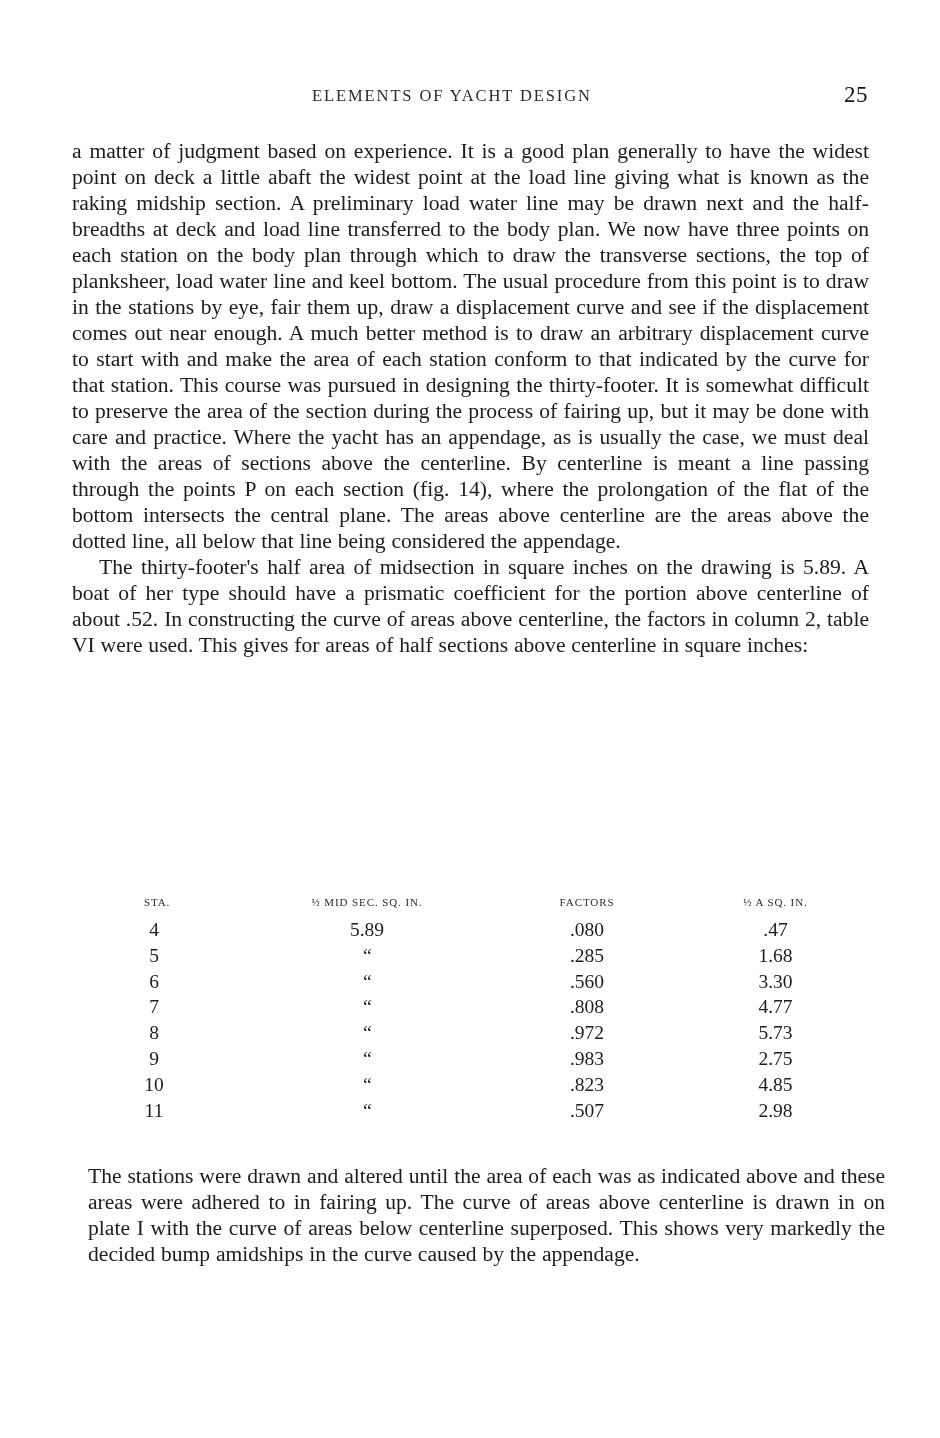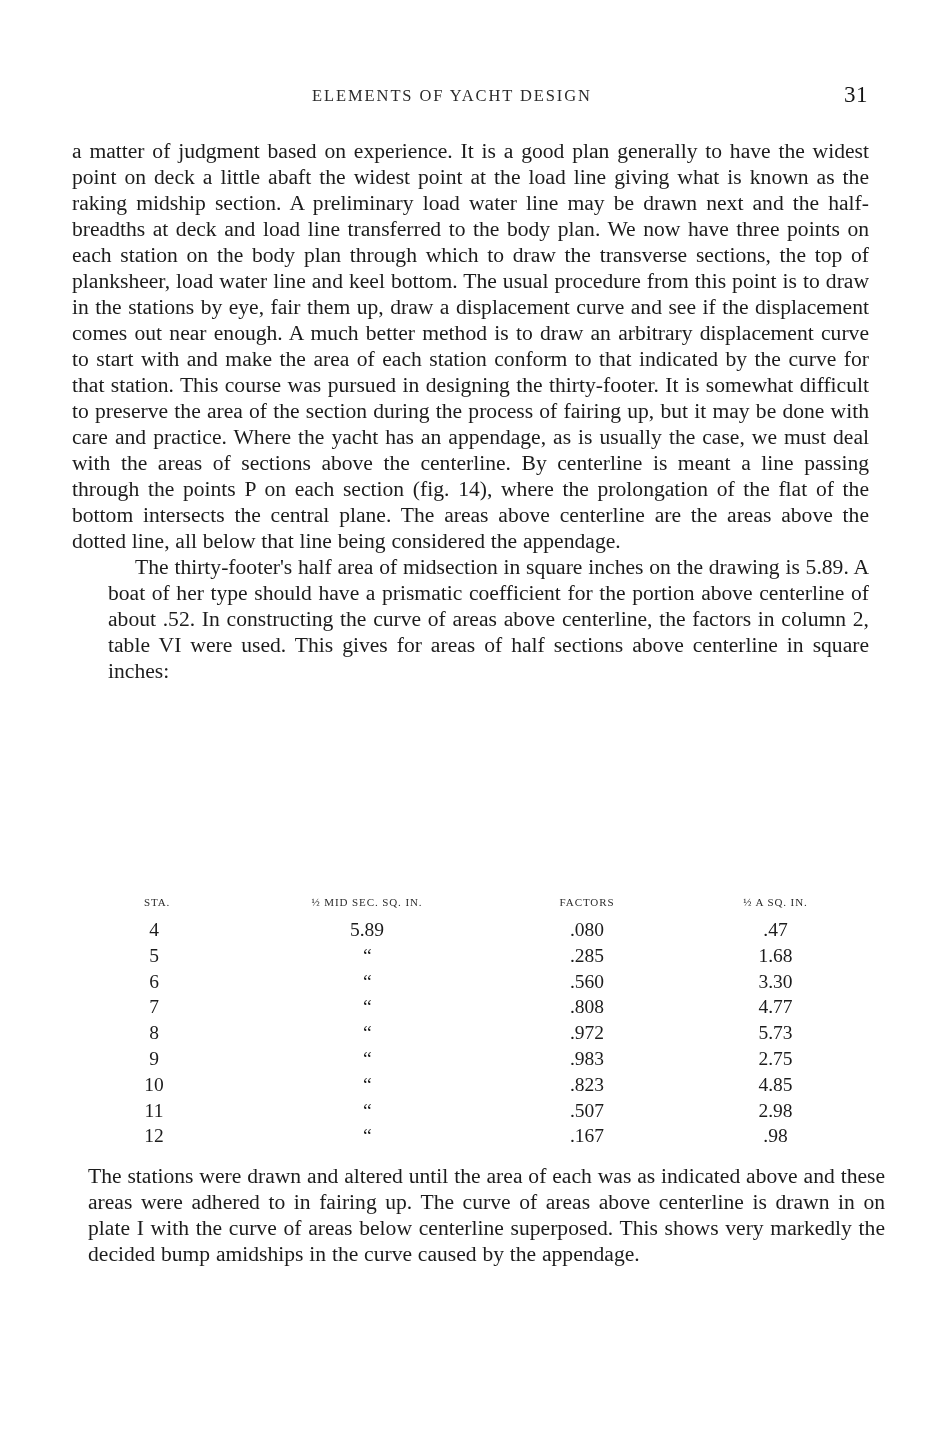"31" div.runhead-folio { text: 31 -> 25 }
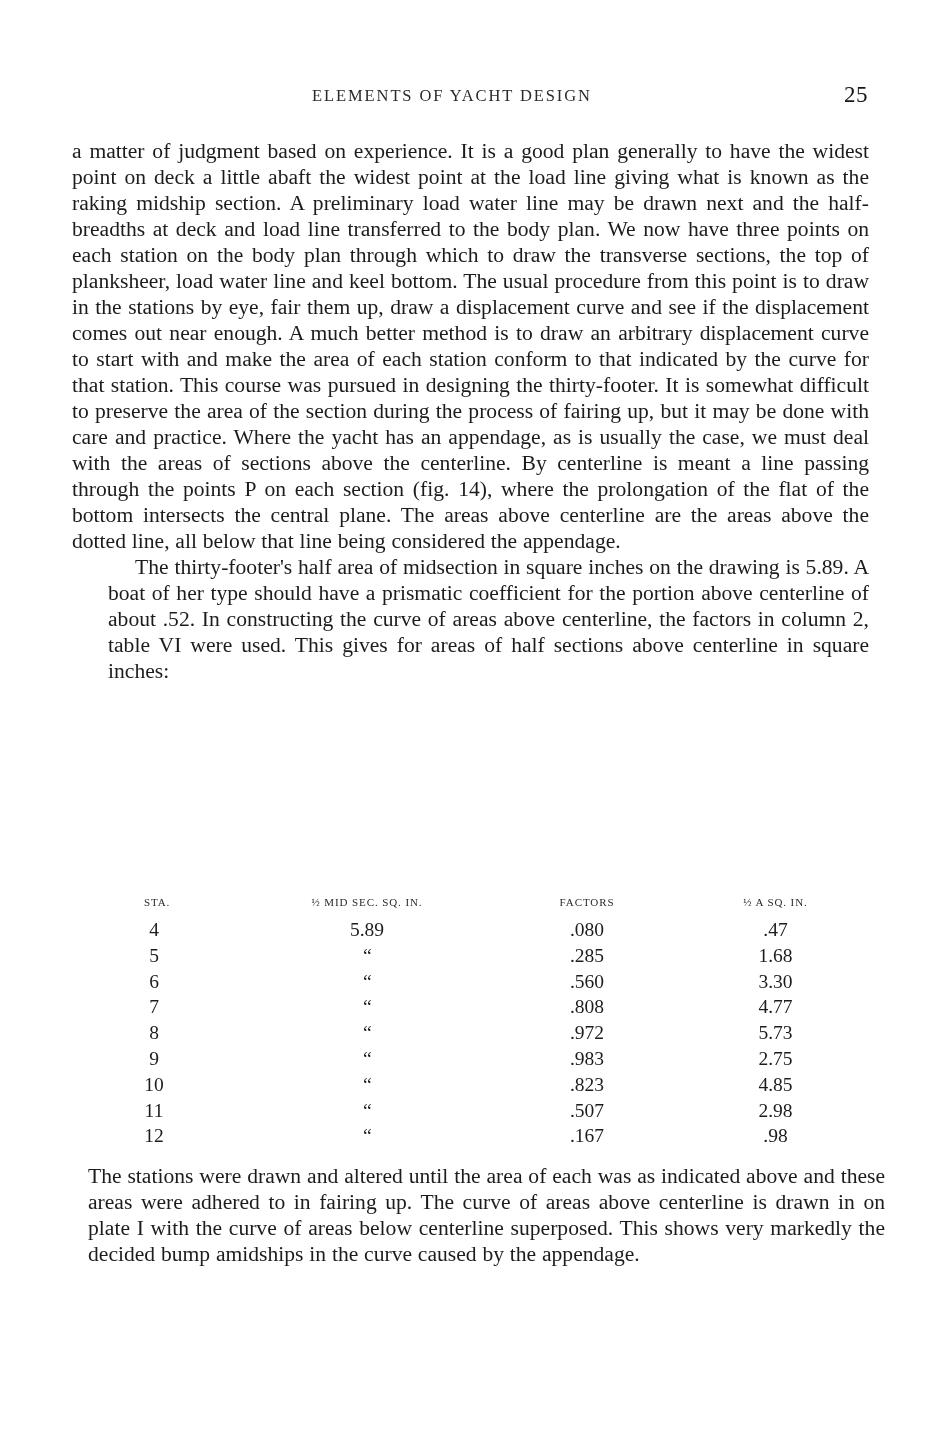"The thirty-footer's half area of" p.body.indent { margin-left: 36px -> none }
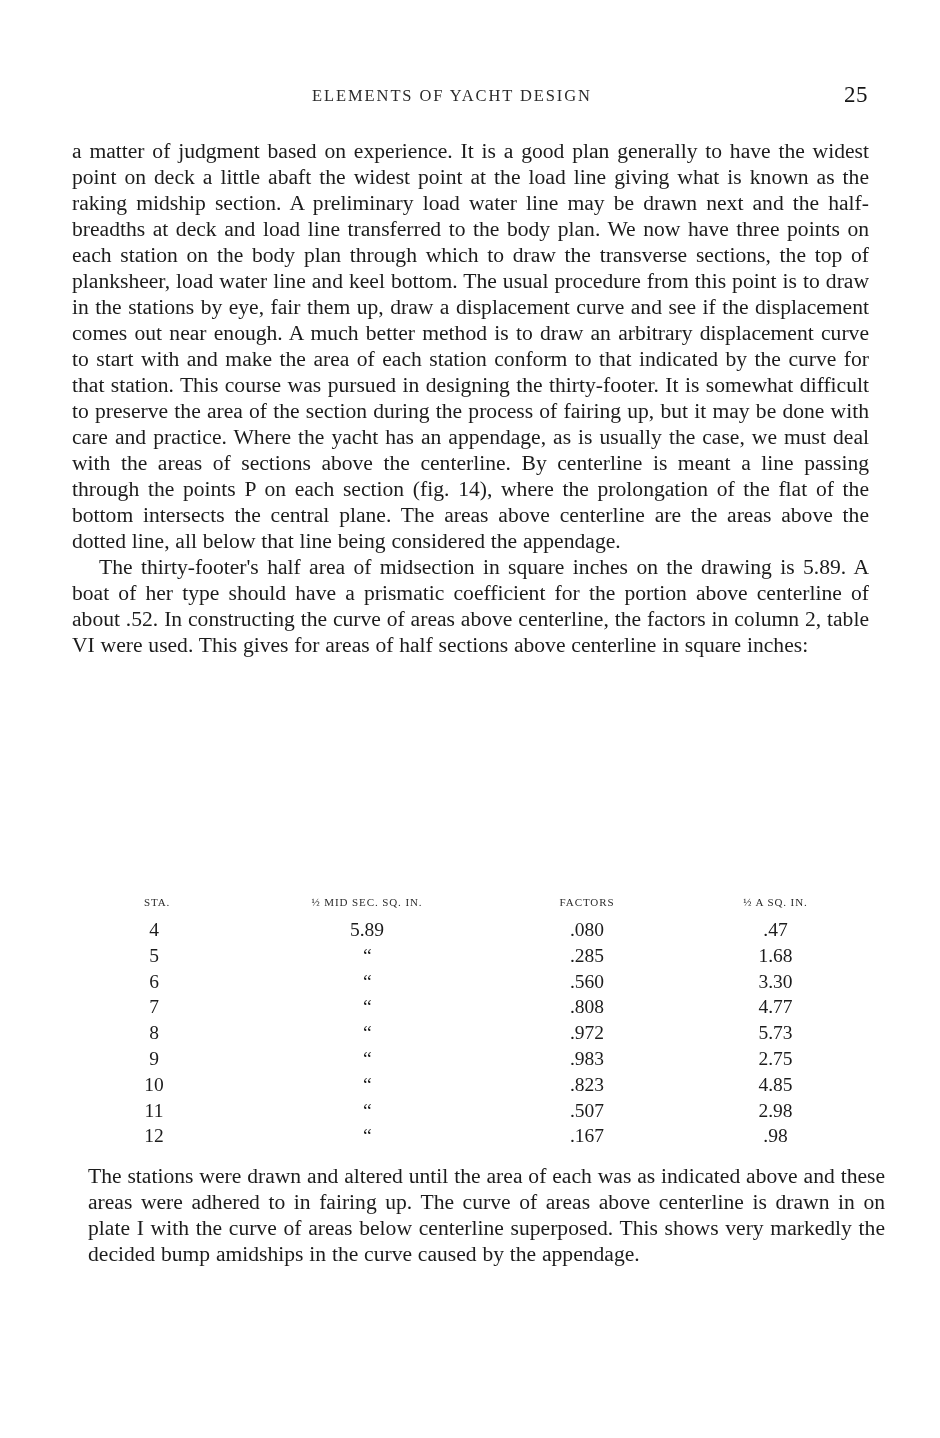"12" tr { html: <tr> <td>12</td> <td>“</td> <td>.167</td> <td>.98</td> </tr> -> none }
